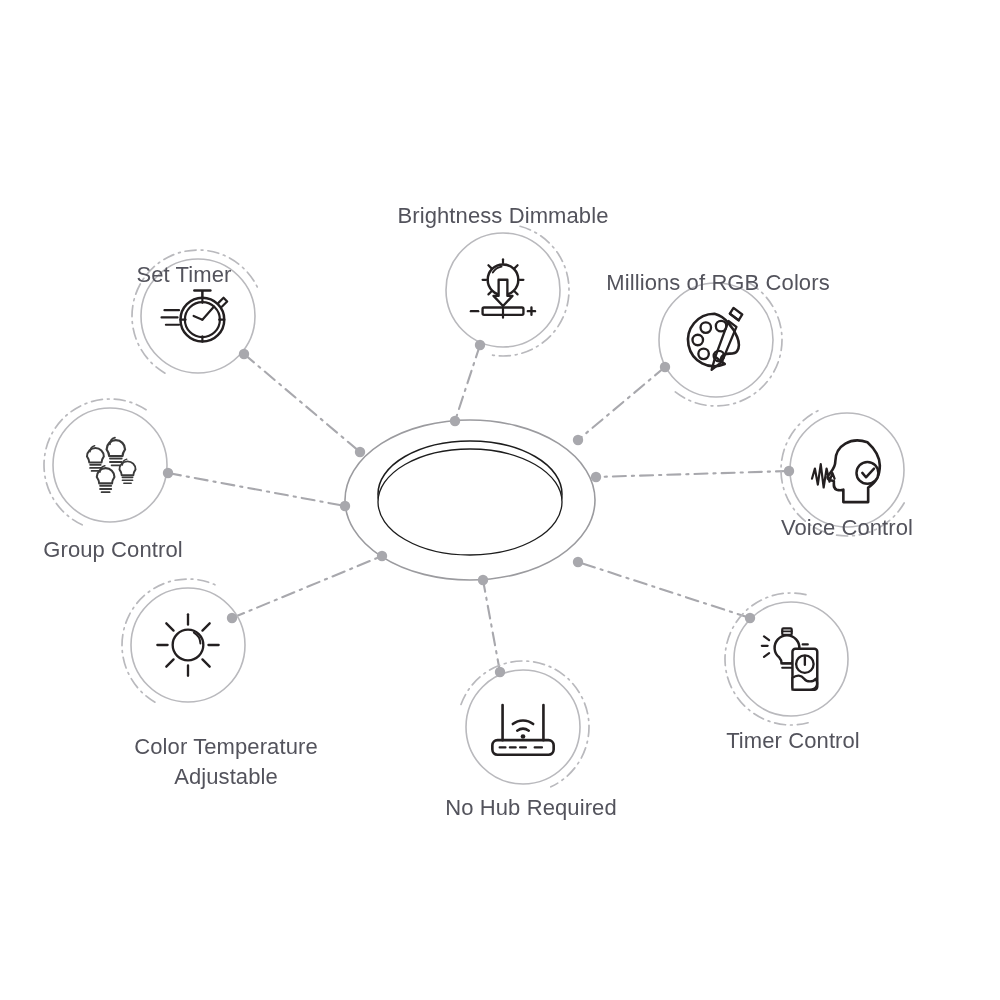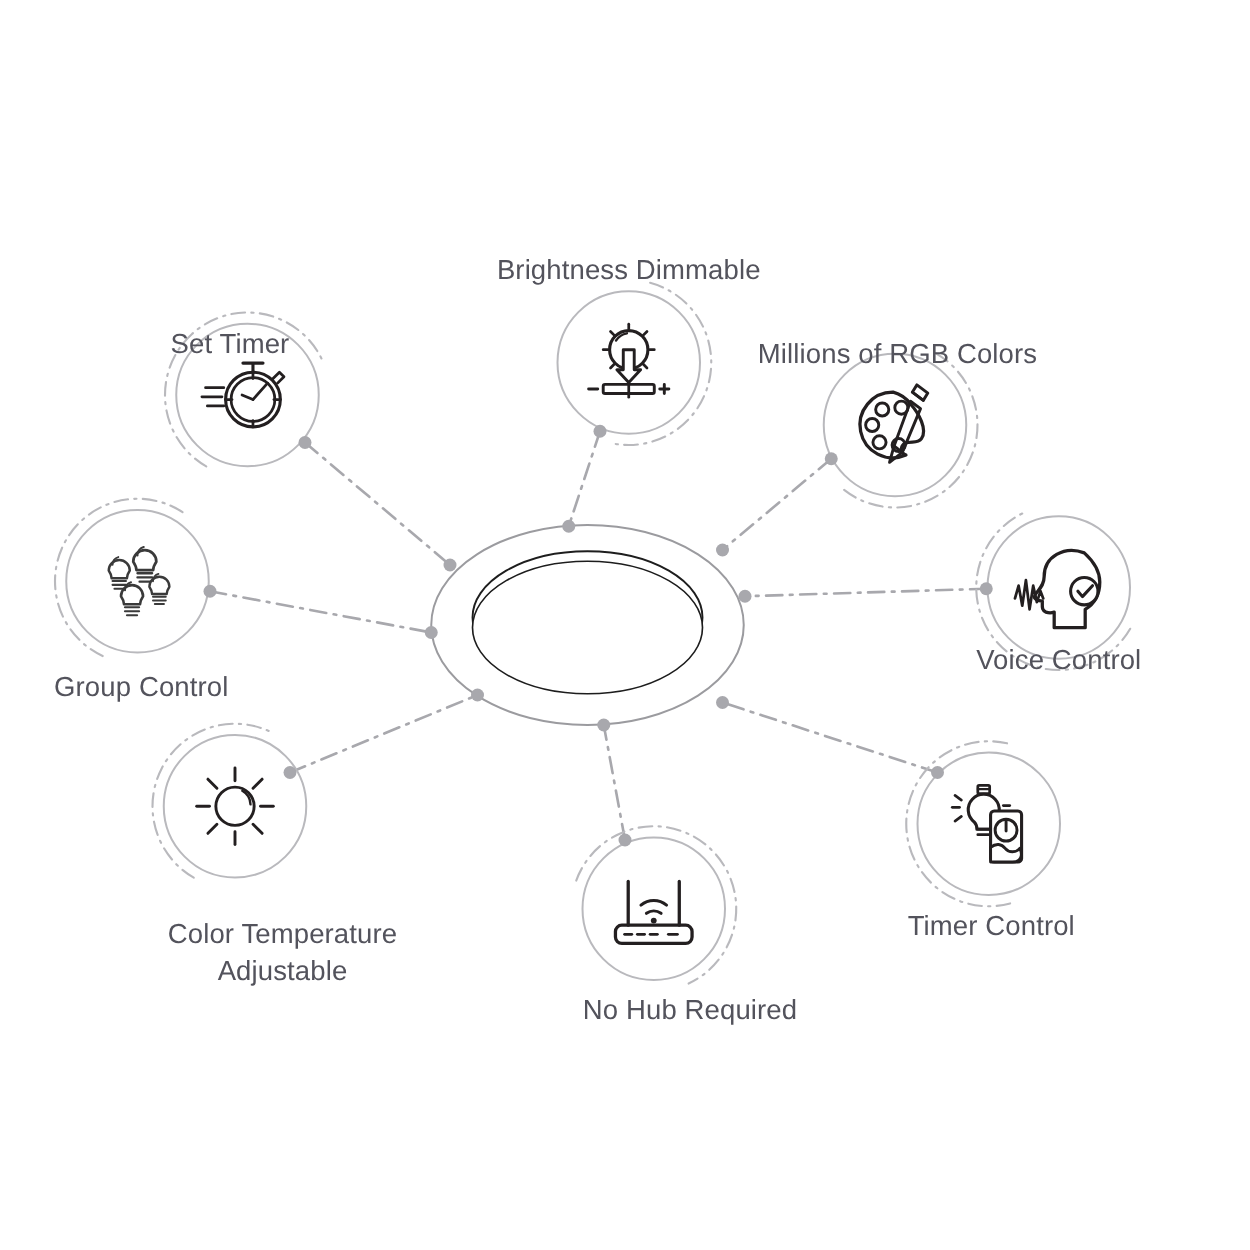"No Hub Required" div.lbl { left: 552px -> 531px }
